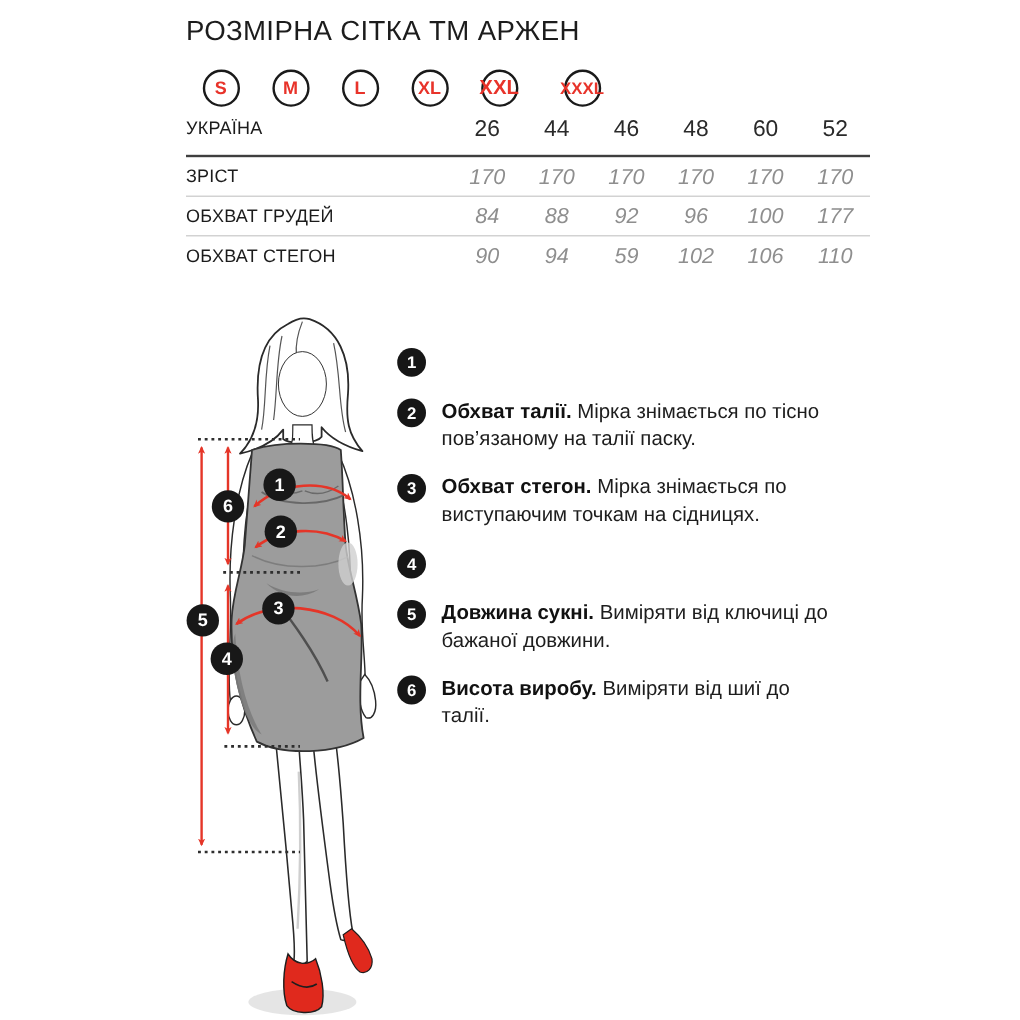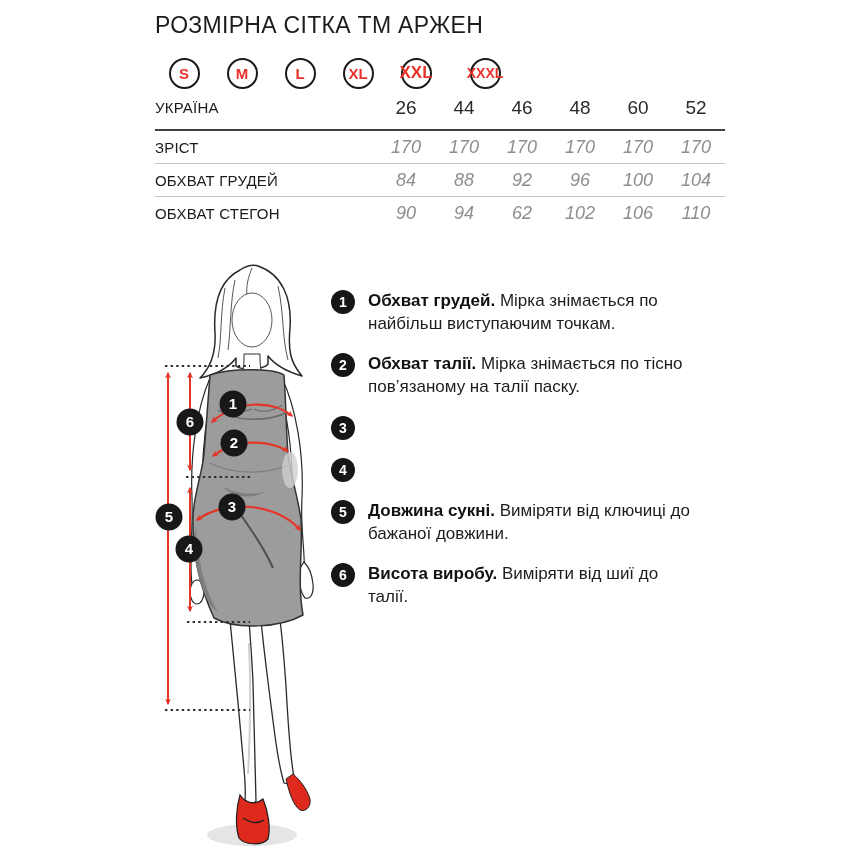"104" div.tcell { text: 104 -> 177 }
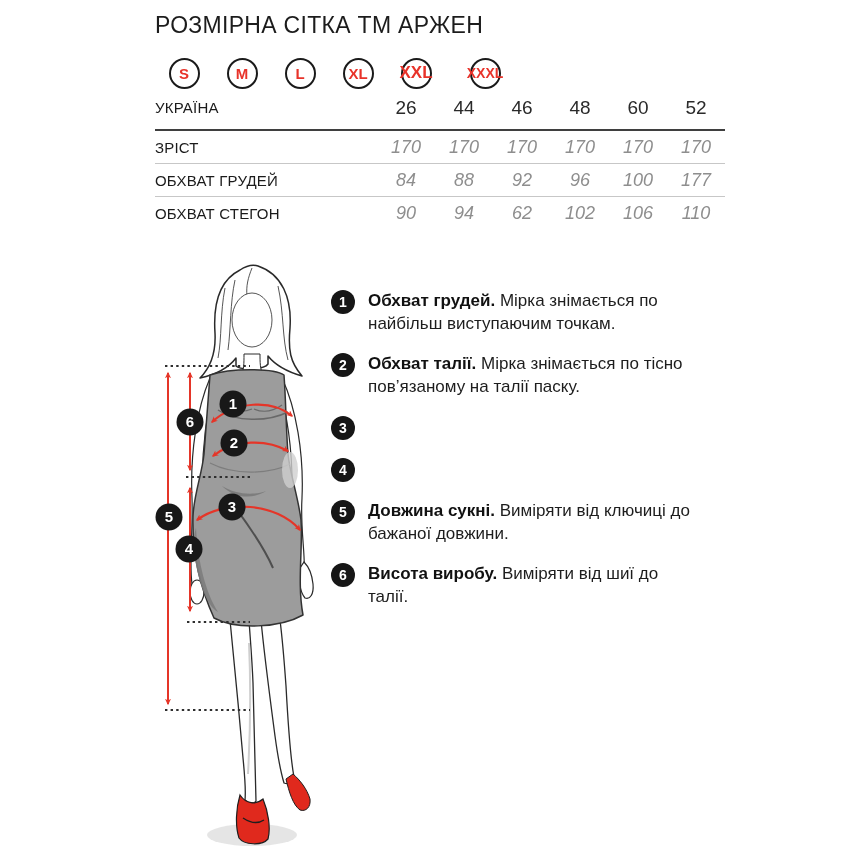"62" div.tcell { text: 62 -> 59 }
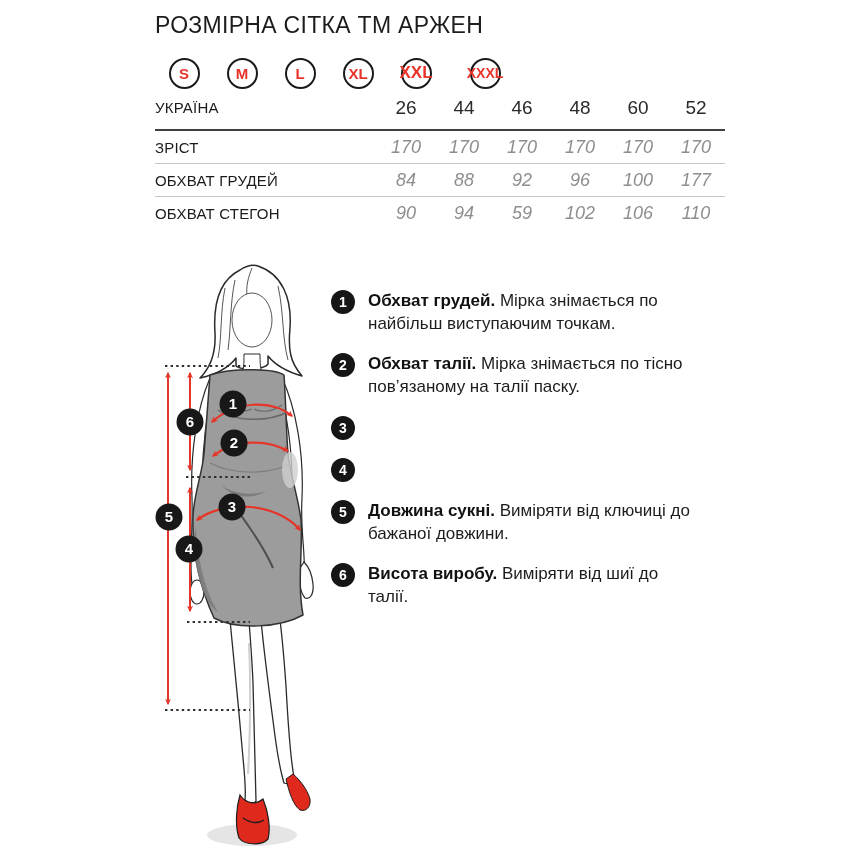"Обхват грудей. Мірка знімається по" div.m-text { html: <div><b>Обхват грудей.</b> <span>Мірка знімається по найбільш виступаючим точкам.</span></div> -> none }
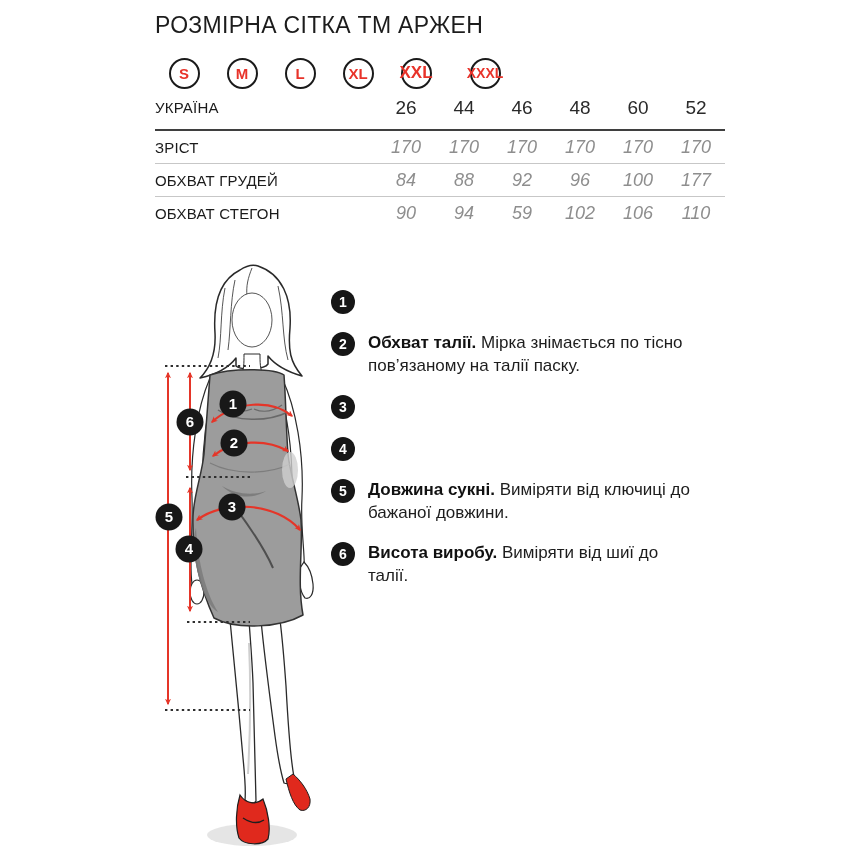"Обхват стегон. Мірка знімається по" div.m-text { html: none -> <div><b>Обхват стегон.</b> <span>Мірка знімається по виступаючим точкам на сідницях.</span></div> }
